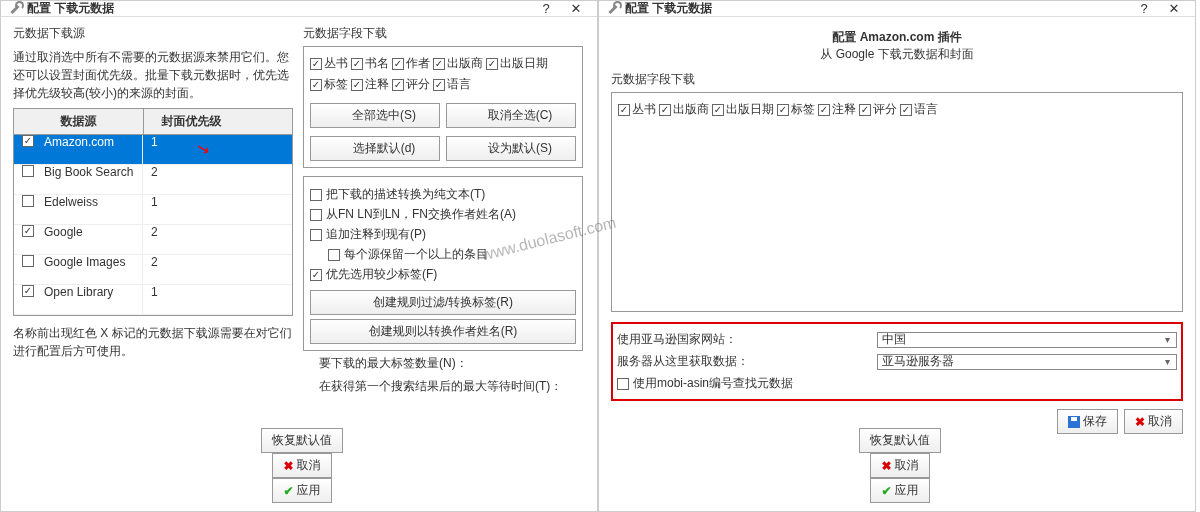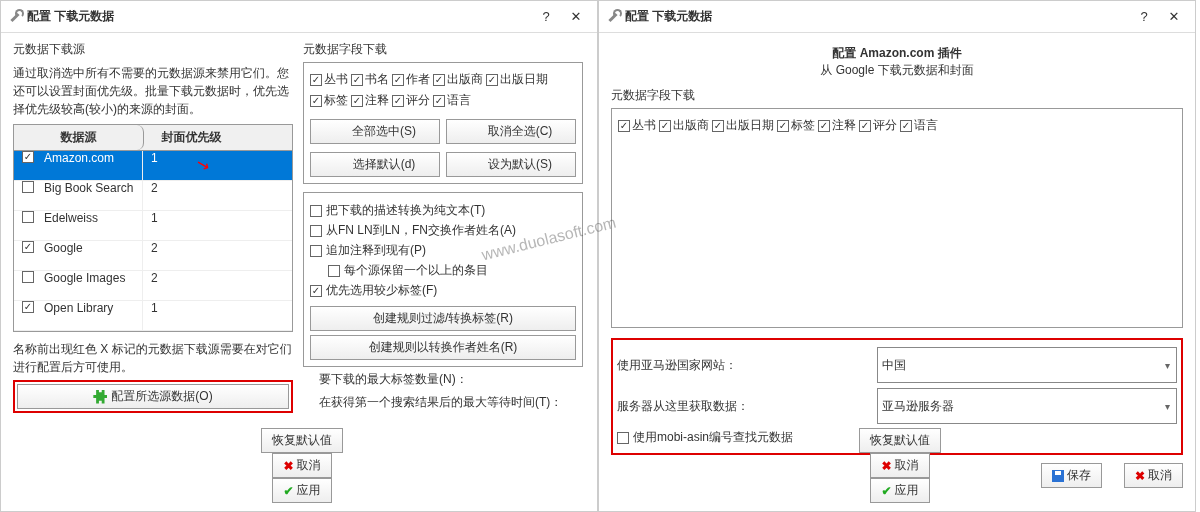"配置 下载元数据" .titlebar { height: 32px -> 16px }
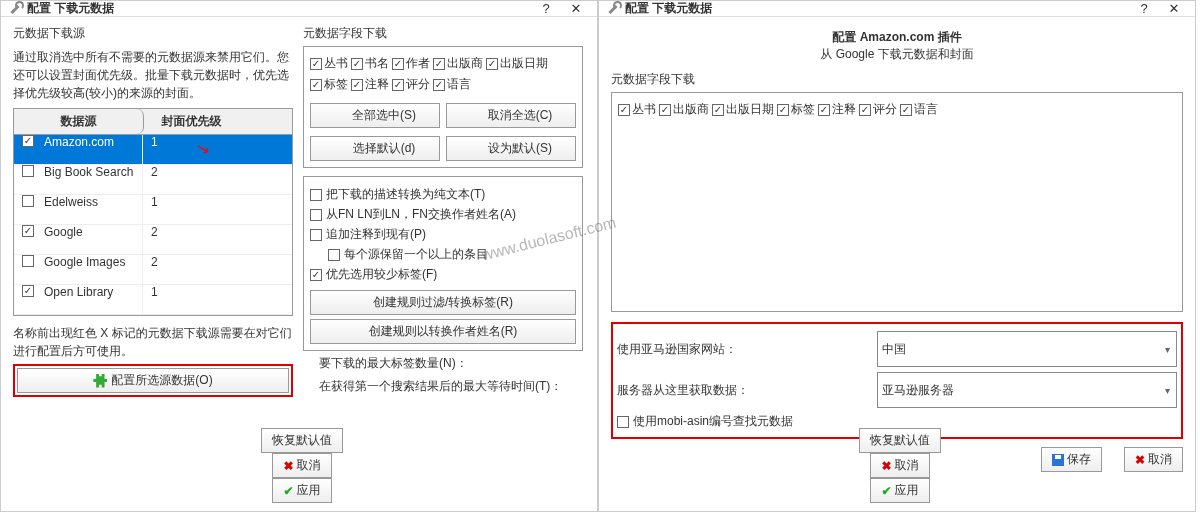"数据源" .tbl-head div { border-radius: 7px -> none }
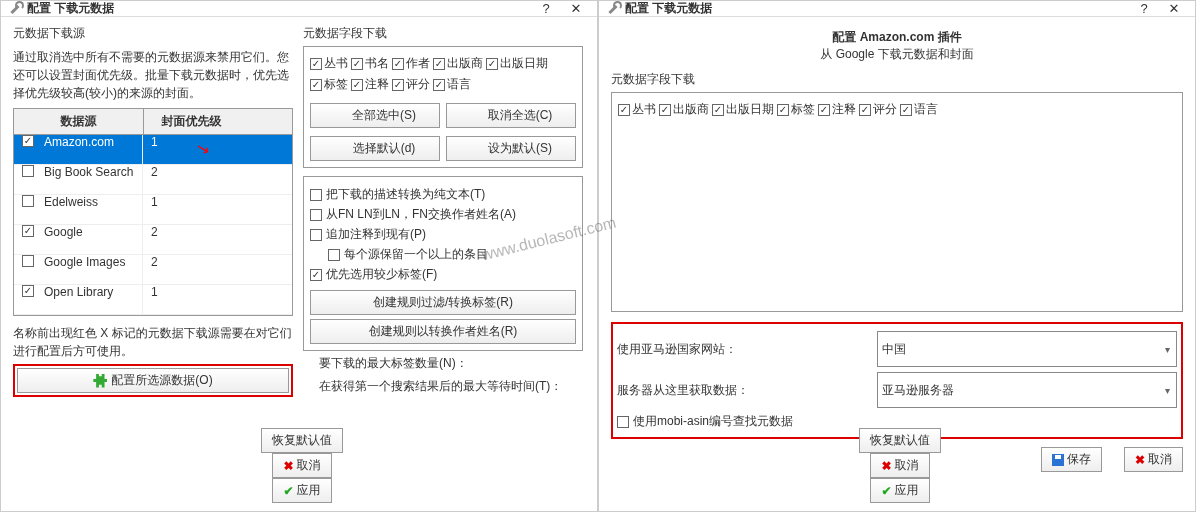"中国" .select-box { height: 36px -> 16px }
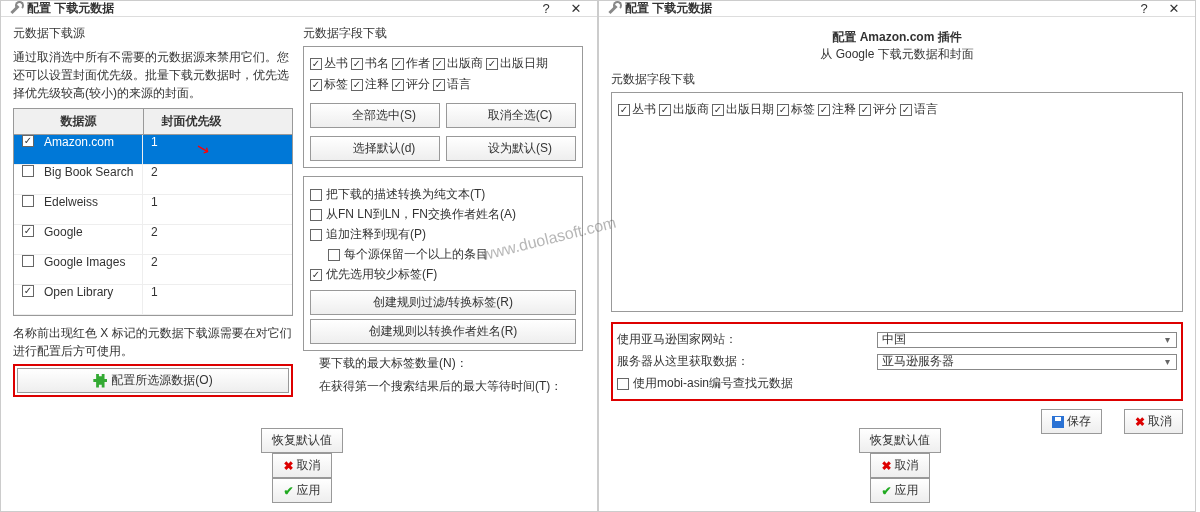"配置所选源数据(O)" div.config-btn-wrap { html: <div> <div> <span></span> <span>配置所选源数据(O)</span> </div> </div> -> none }
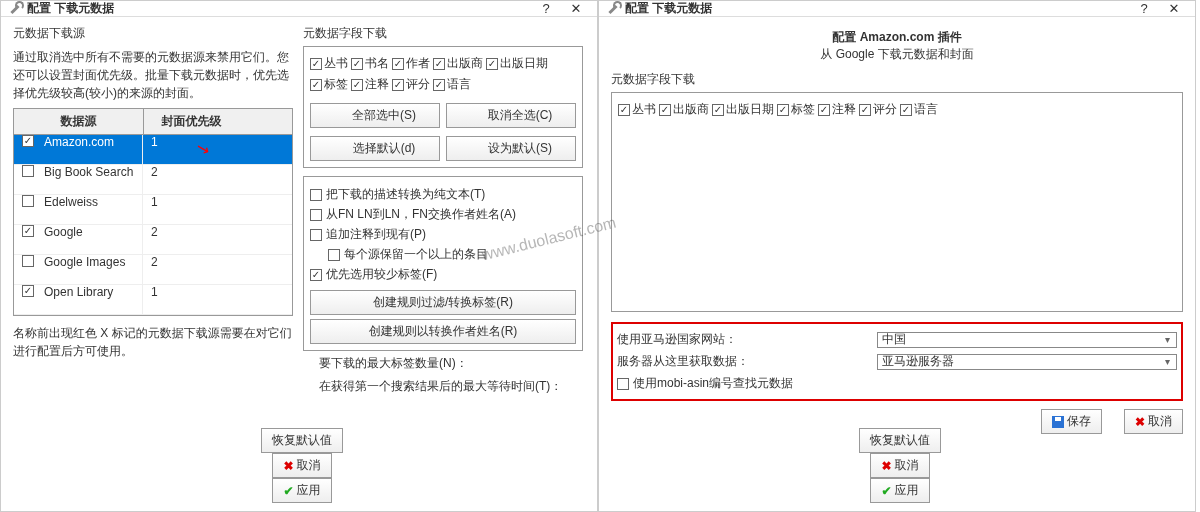"保存" .save-row { gap: 22px -> 6px }
